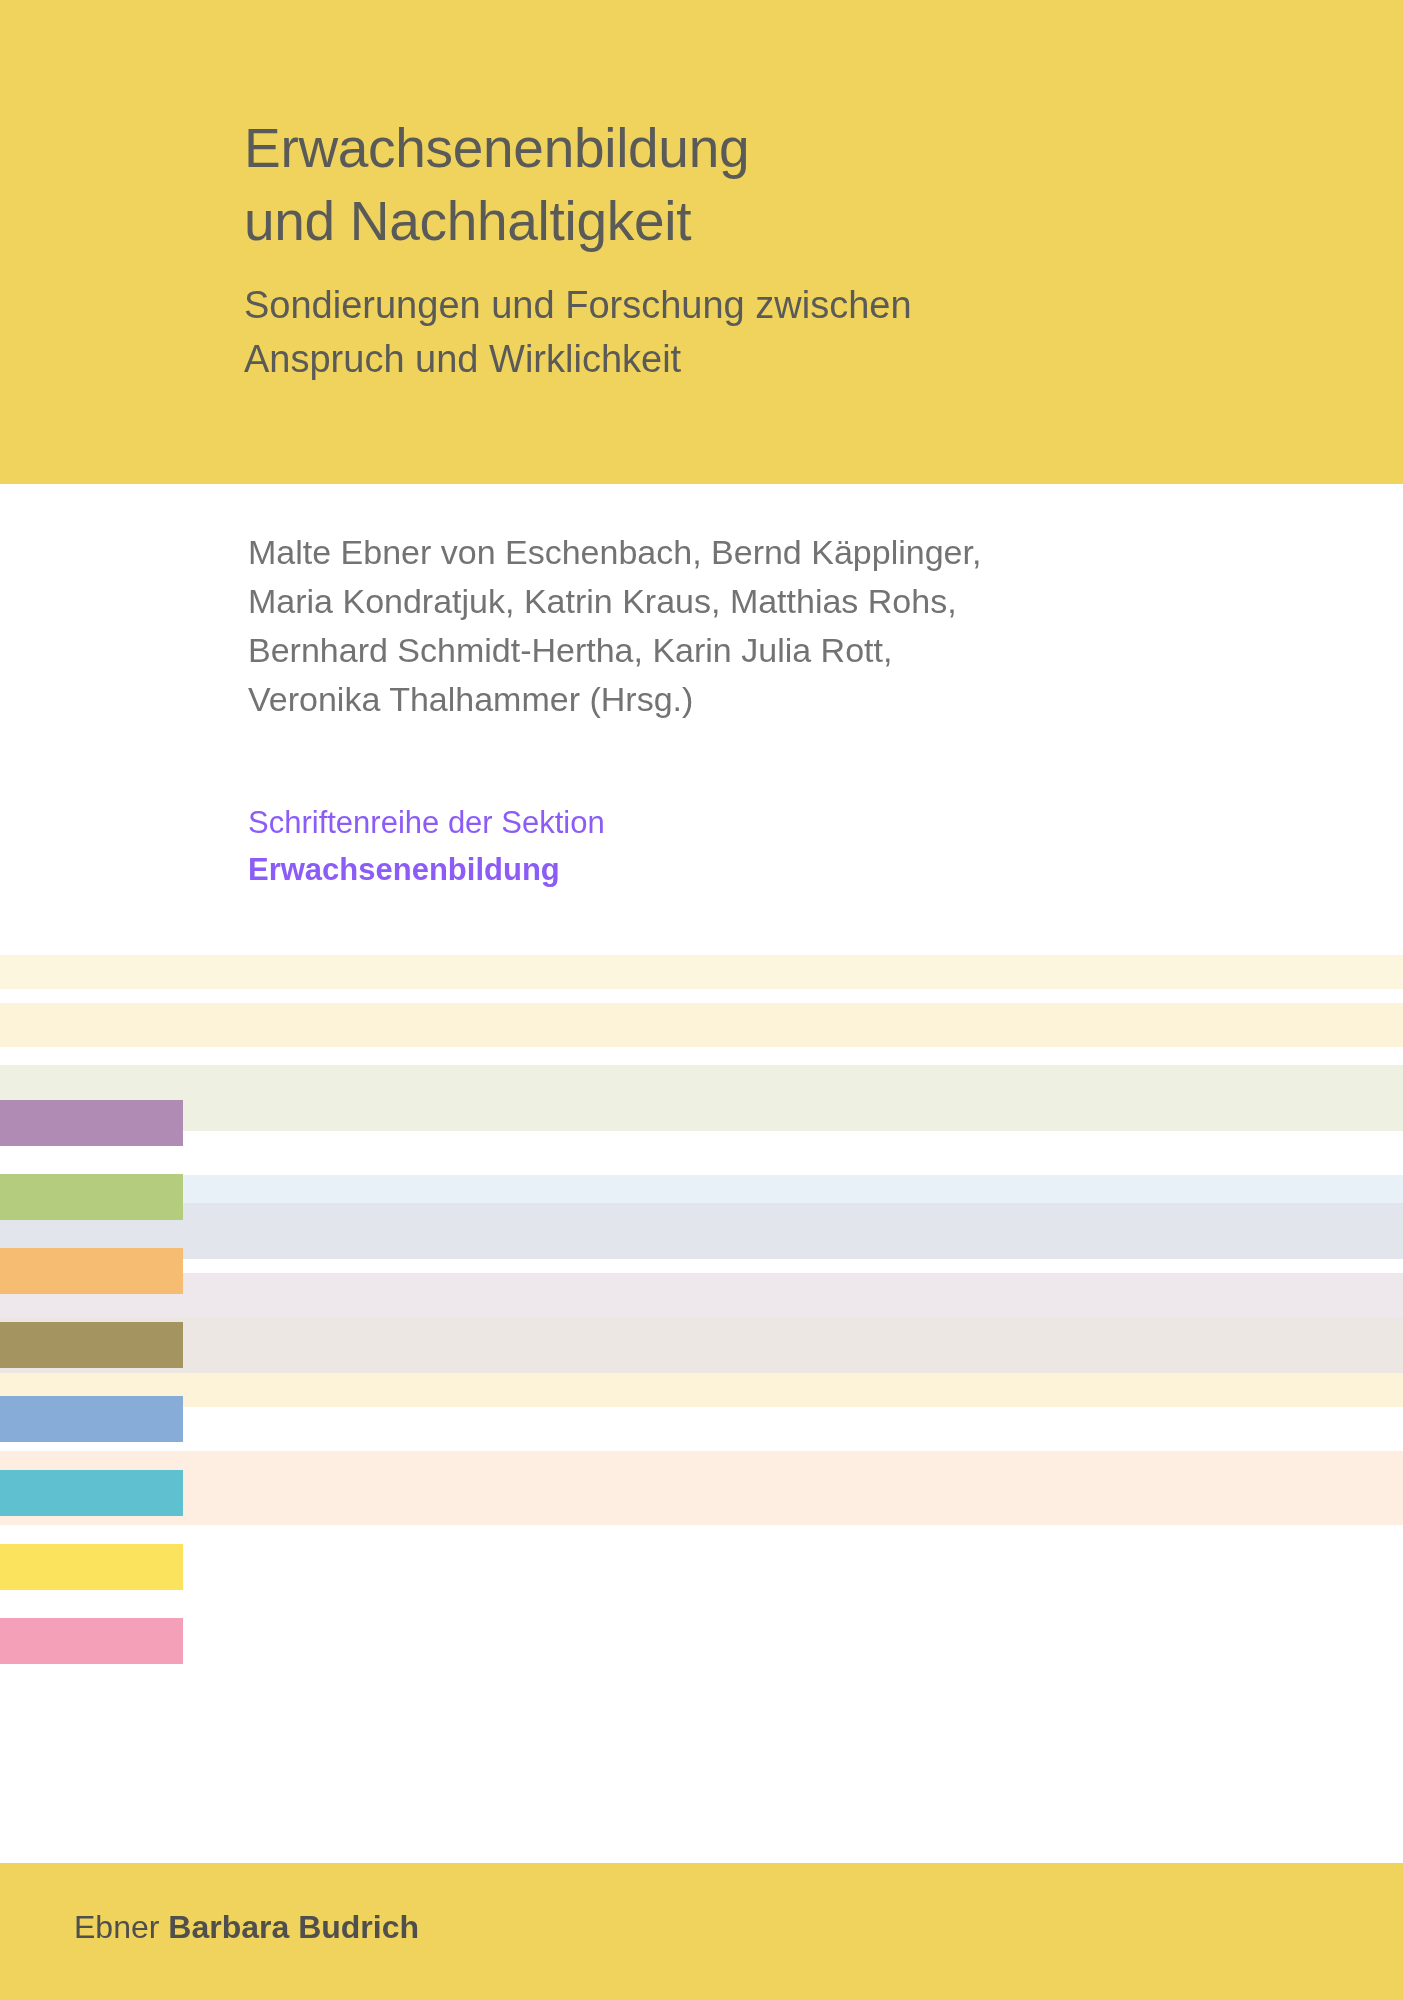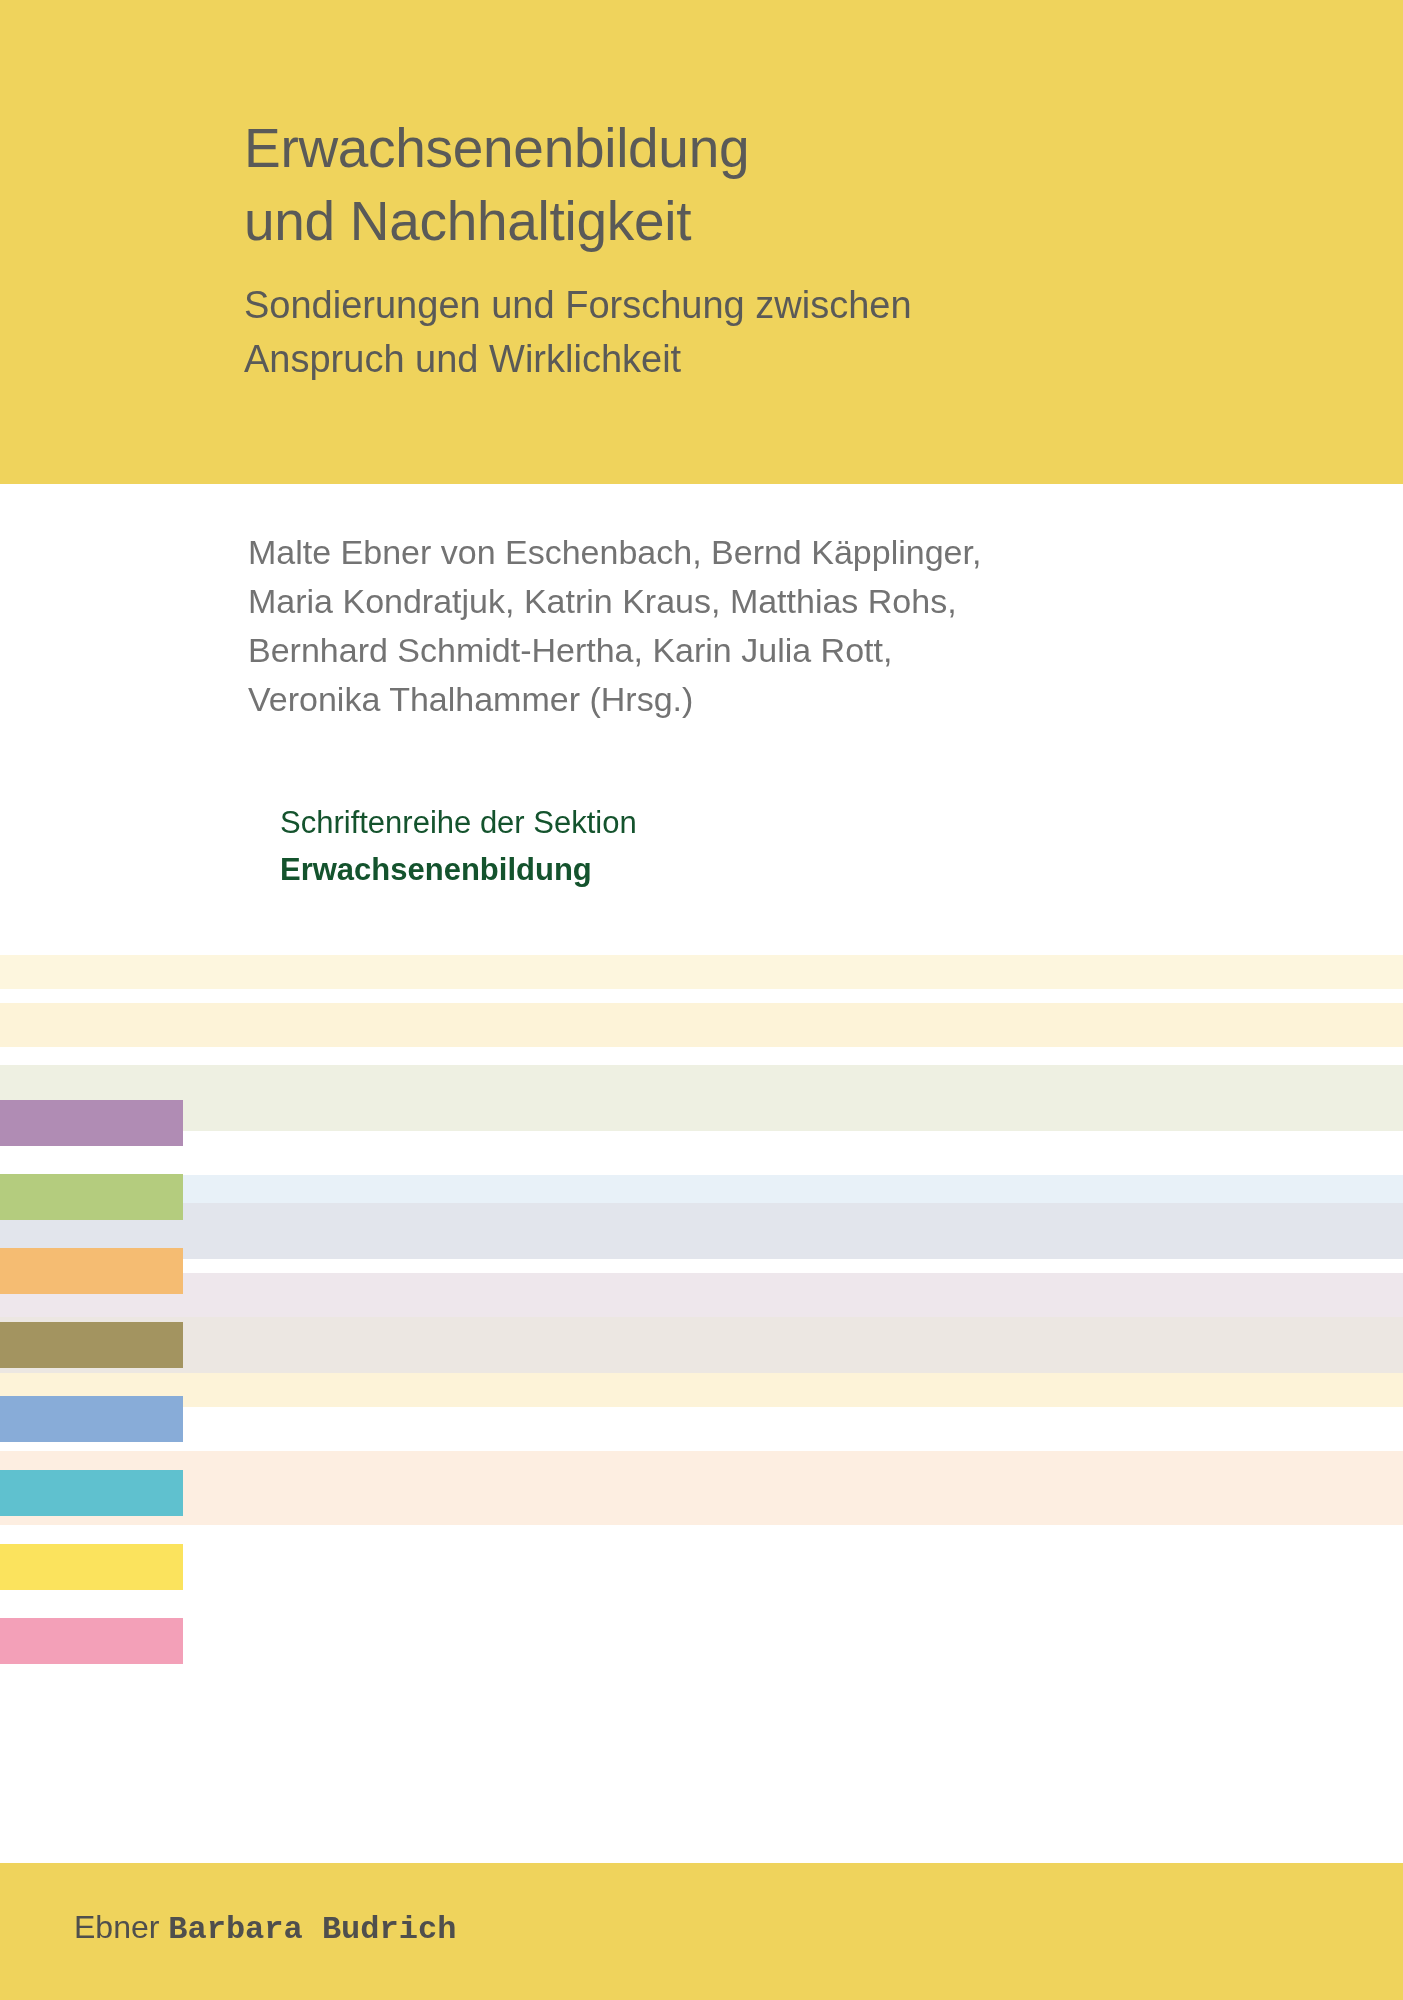"Schriftenreihe der Sektion" .series { color: #14532d -> #8b5cf6; margin-left: 32px -> none }
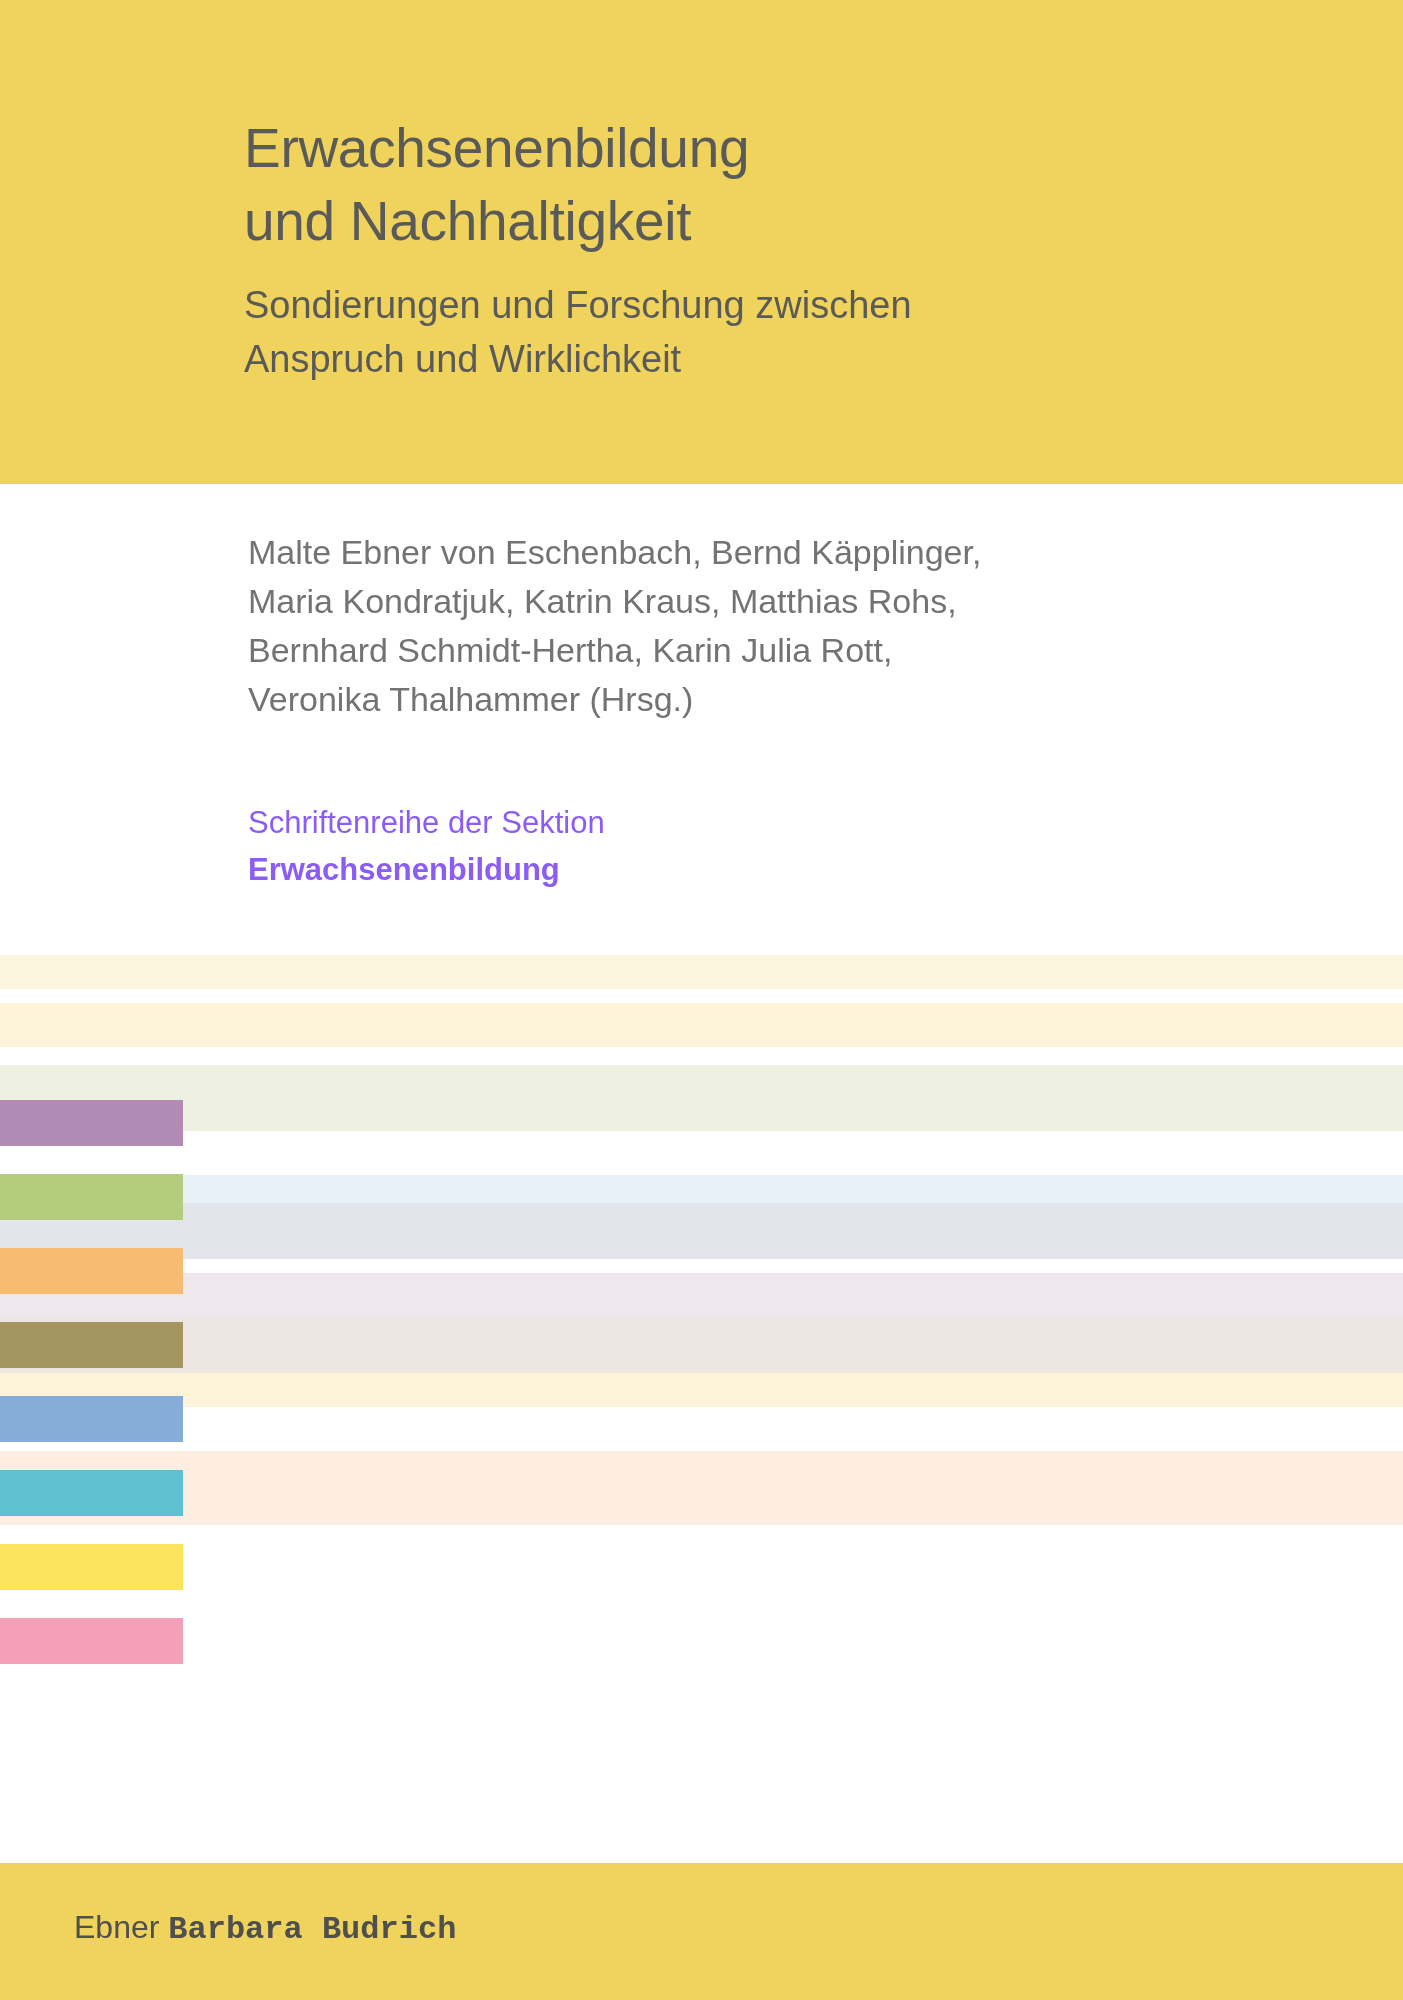"Barbara Budrich" .publisher b { font-family: Liberation Mono, monospace -> none }
